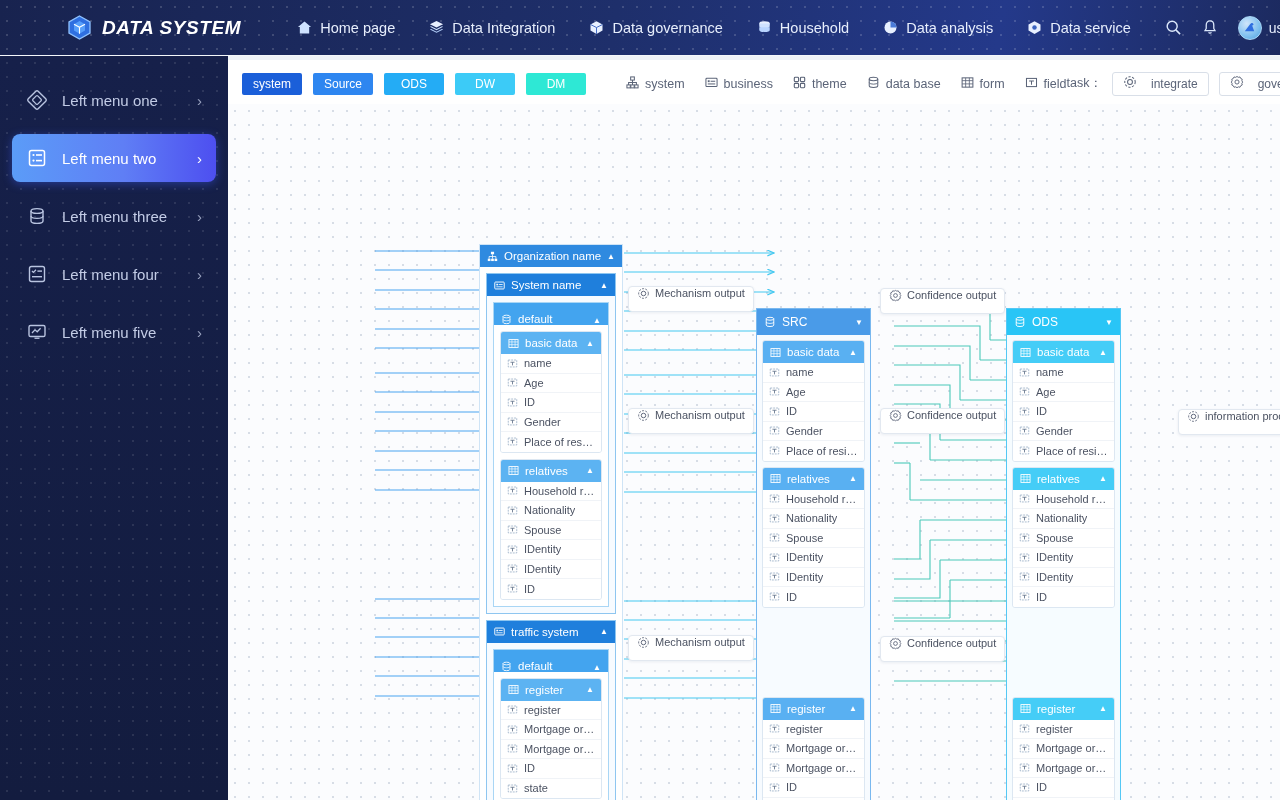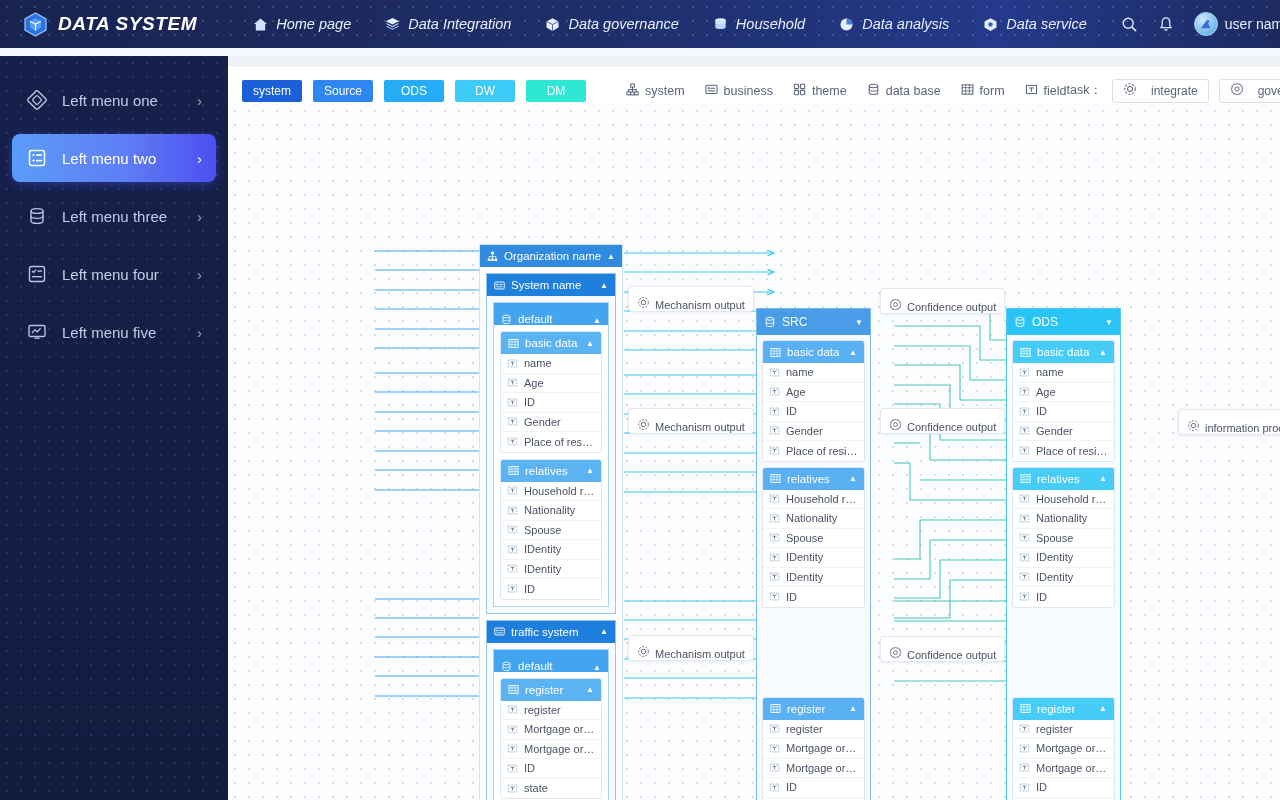"DATA SYSTEM" .topbar { height: 48px -> 55px; padding-left: none -> 44px }
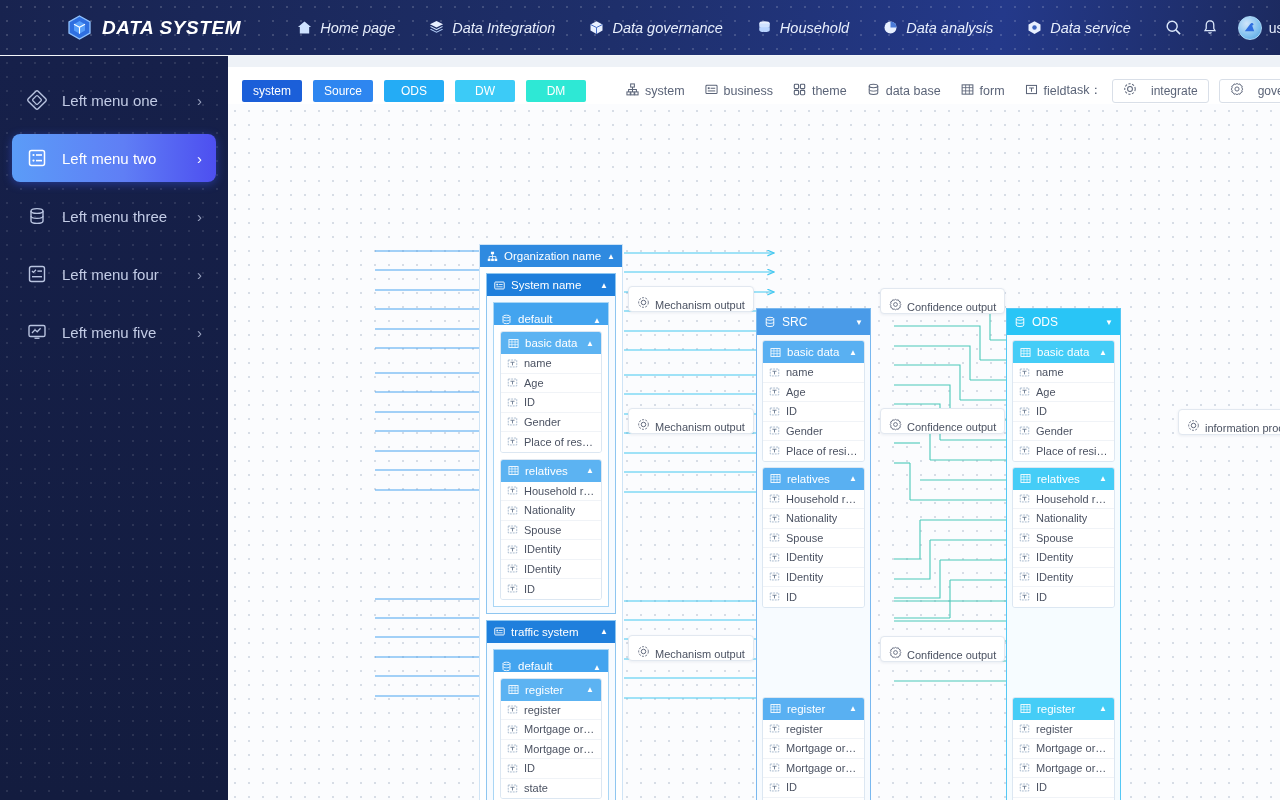"Home page" .mainnav { font-style: italic -> none }
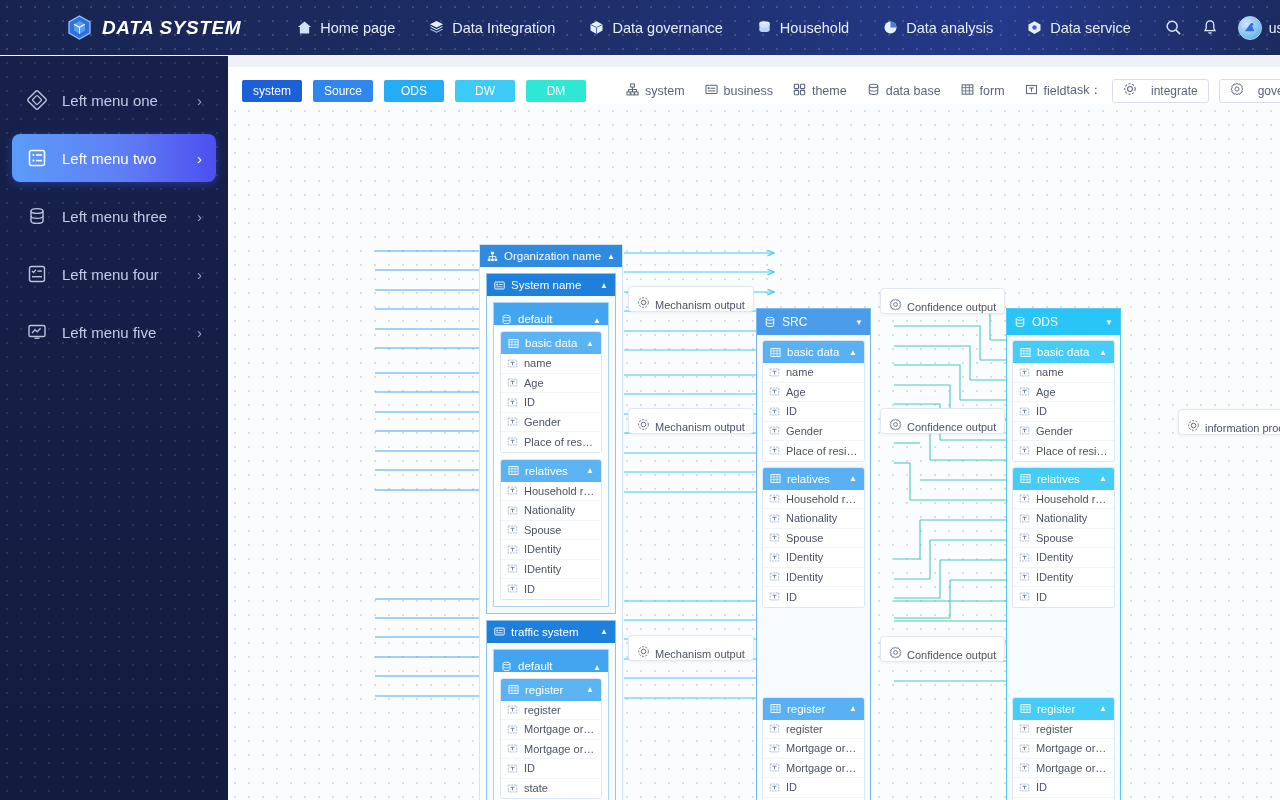"system" .toolbar { top: 11px -> 4px }
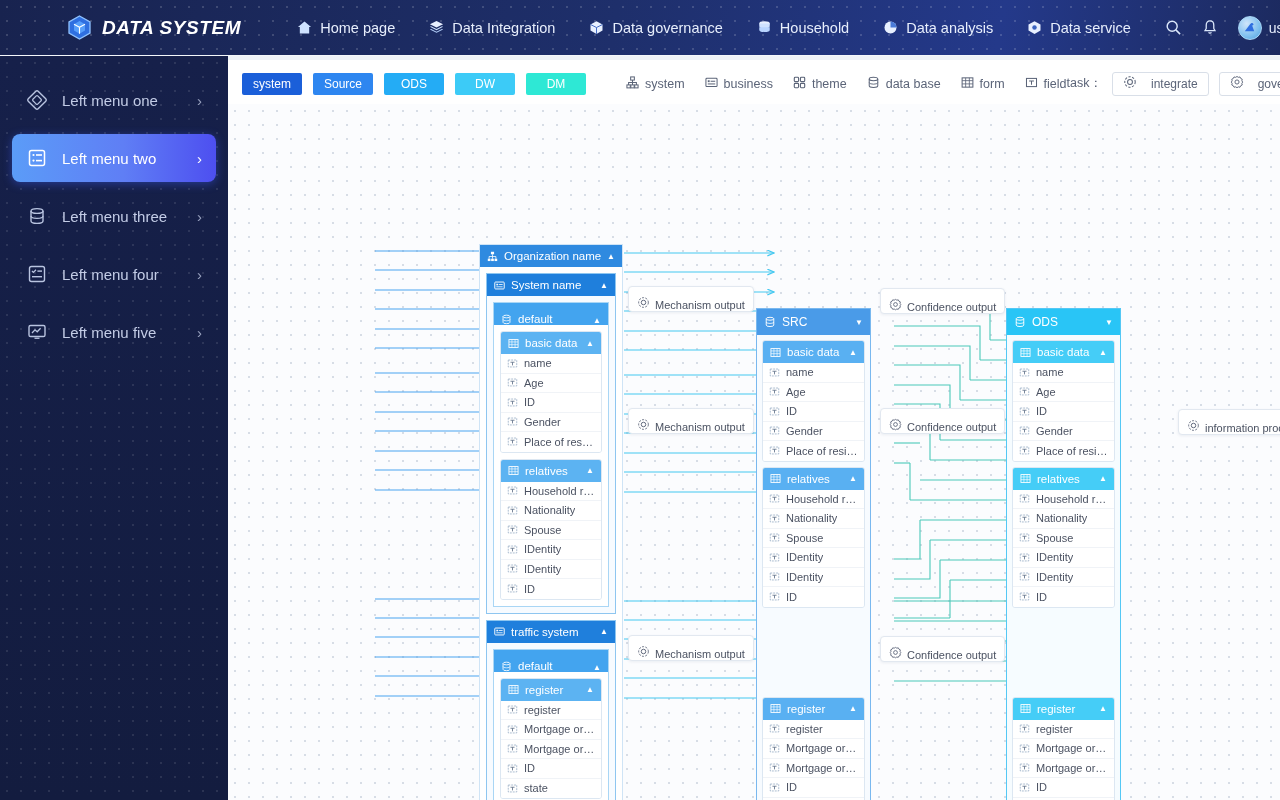"Mechanism output" .chip { align-items: flex-end -> flex-start }
